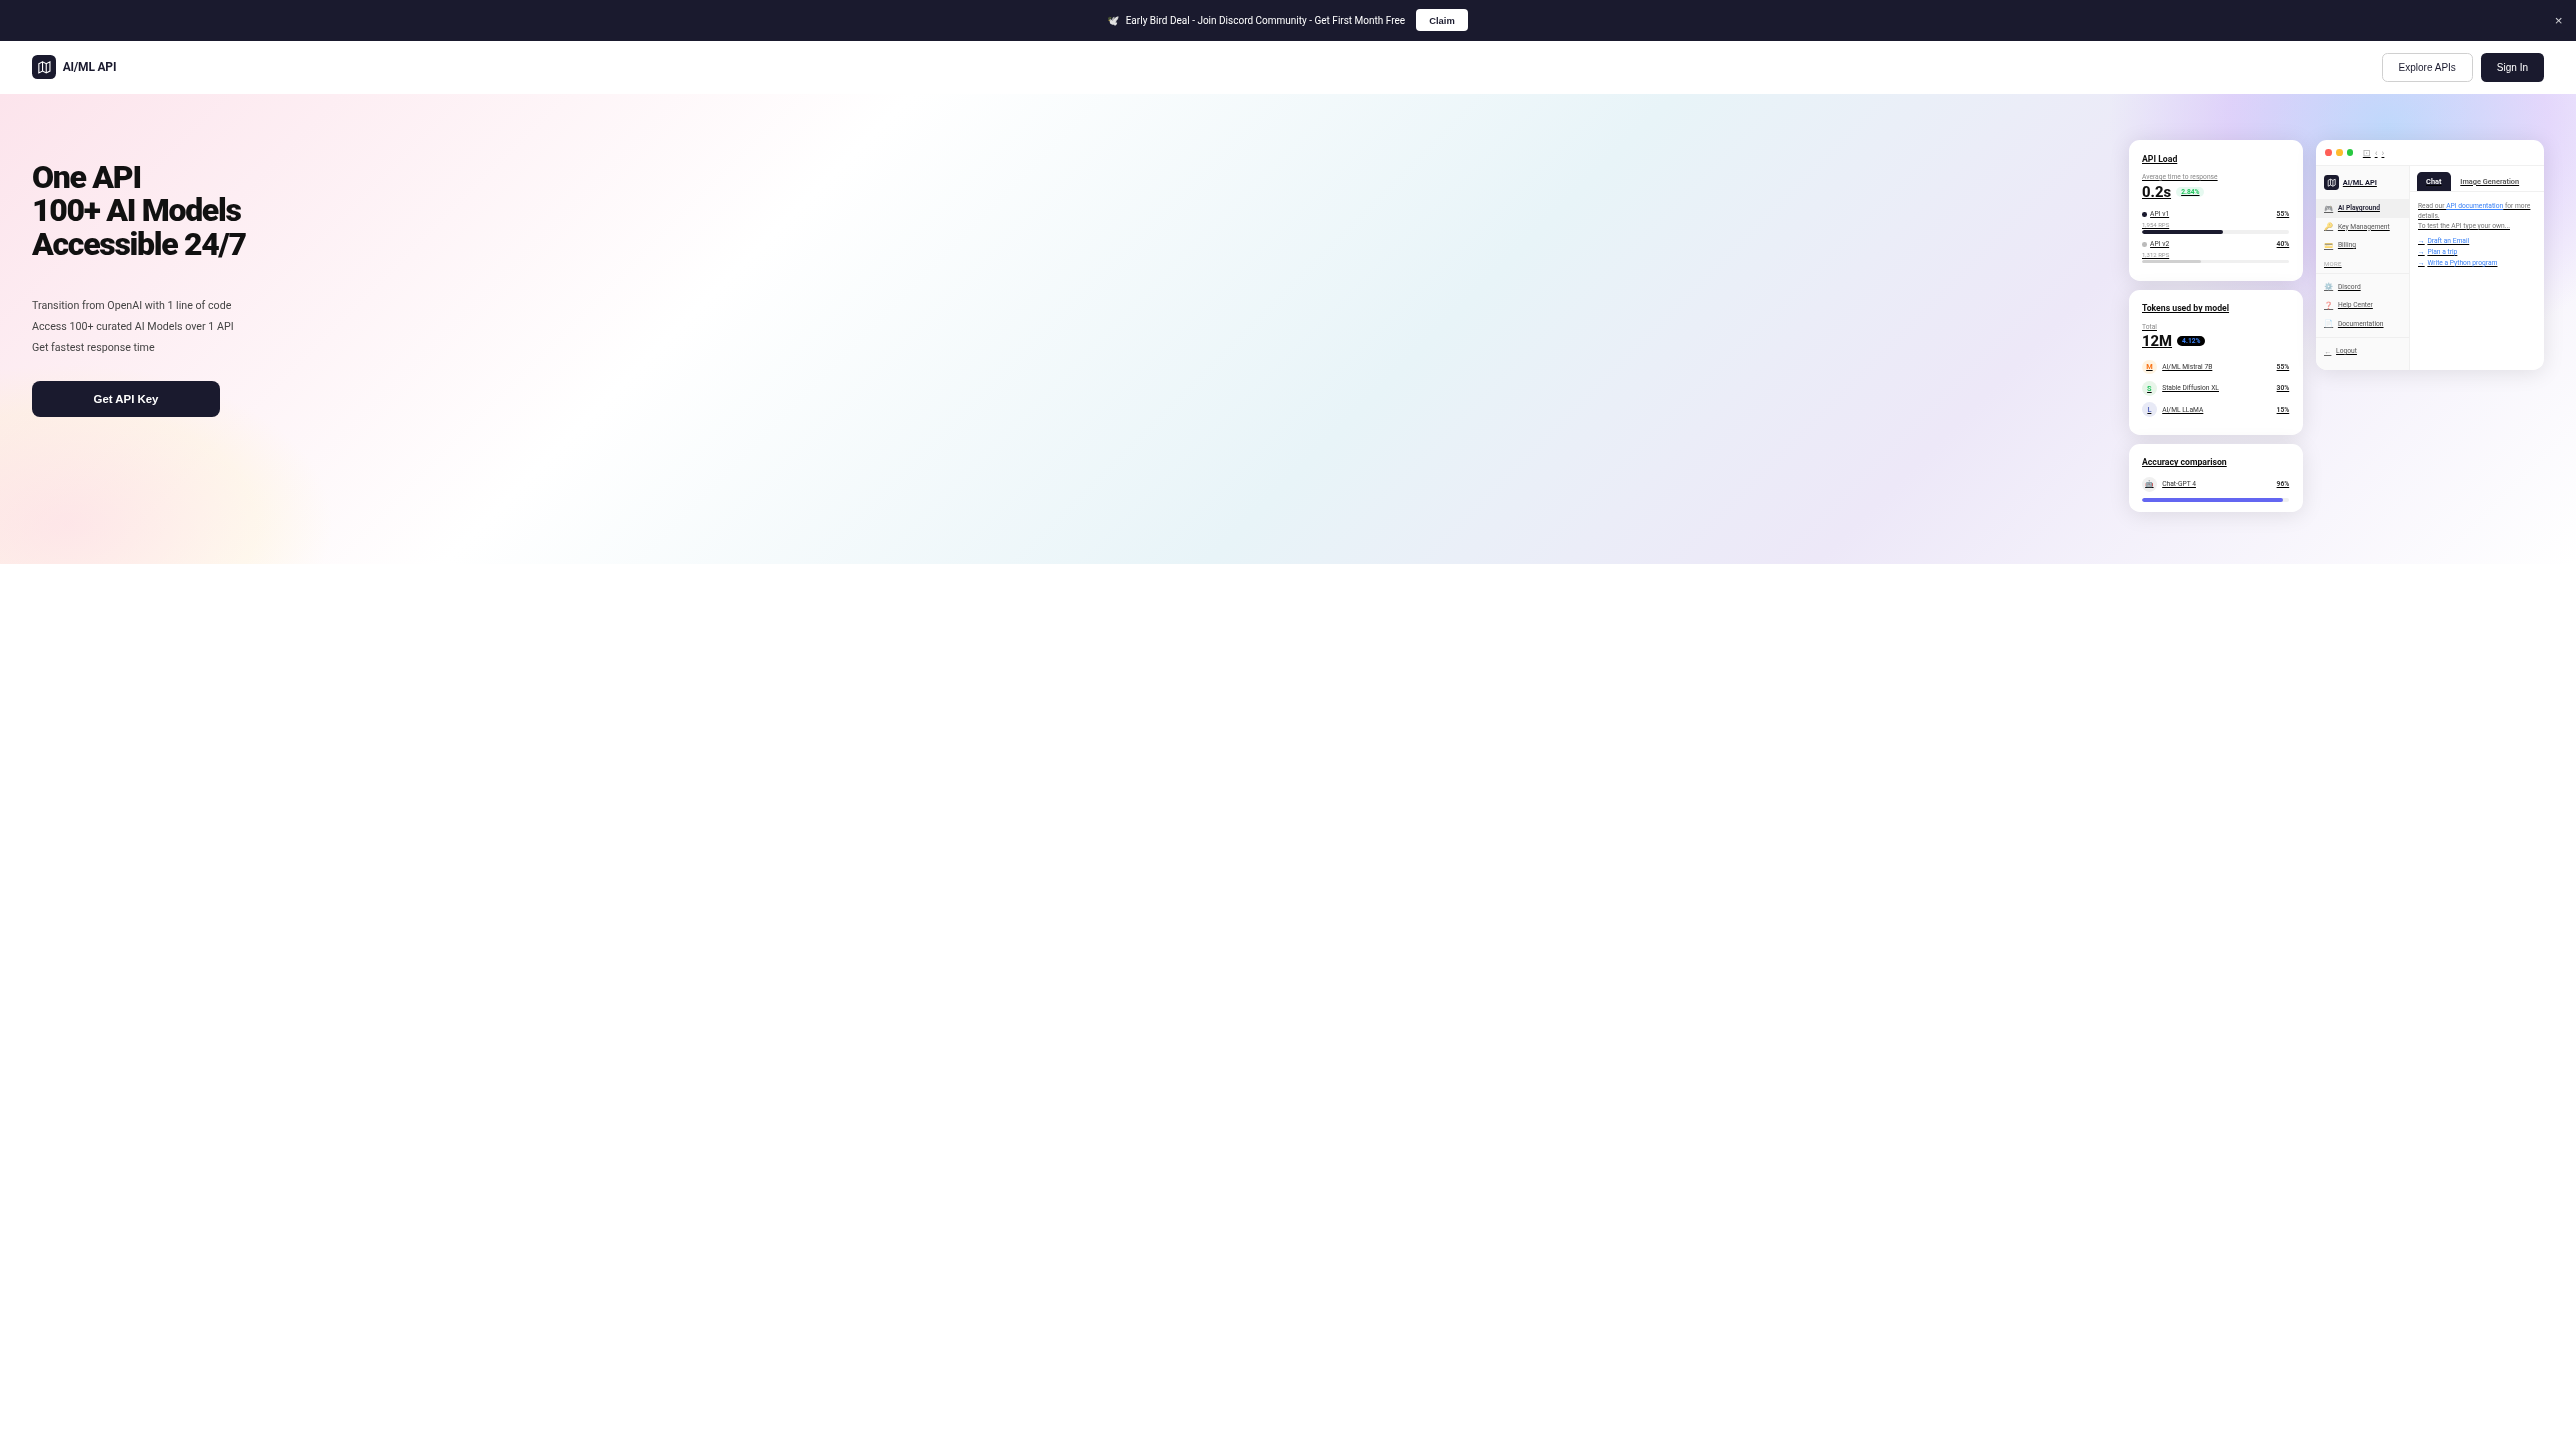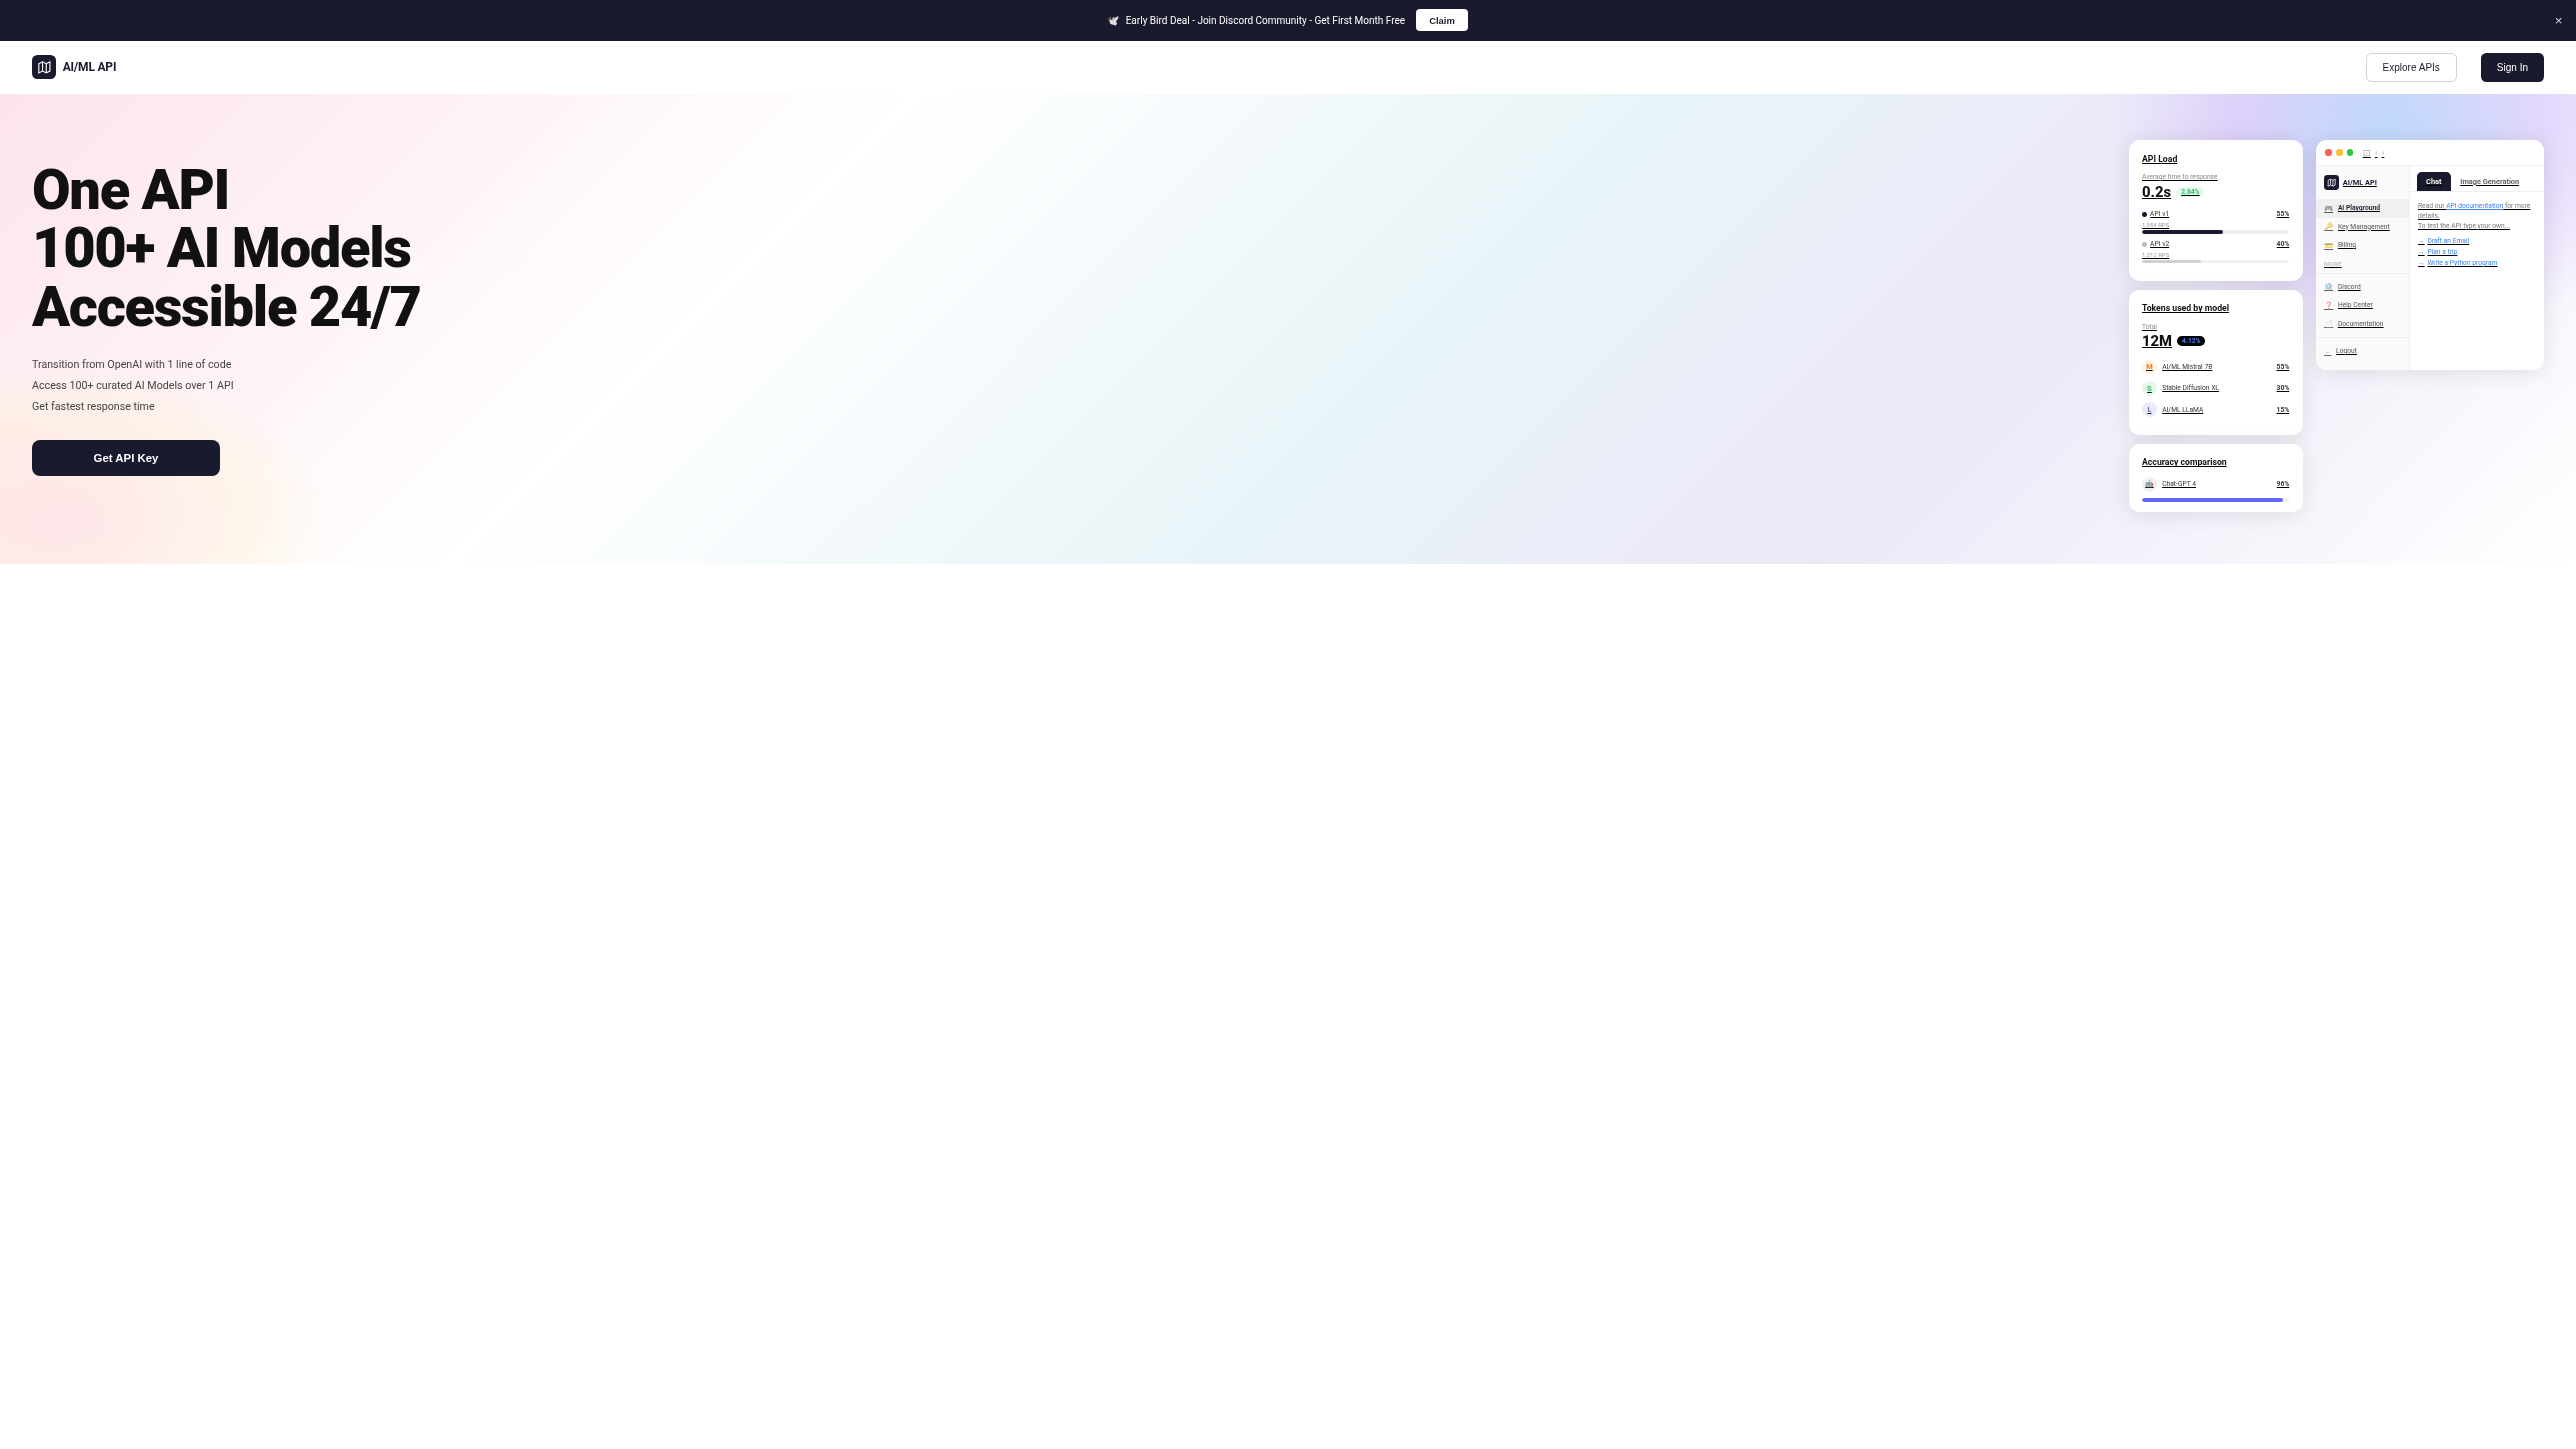"Explore APIs" .nav-actions { gap: 24px -> 8px }
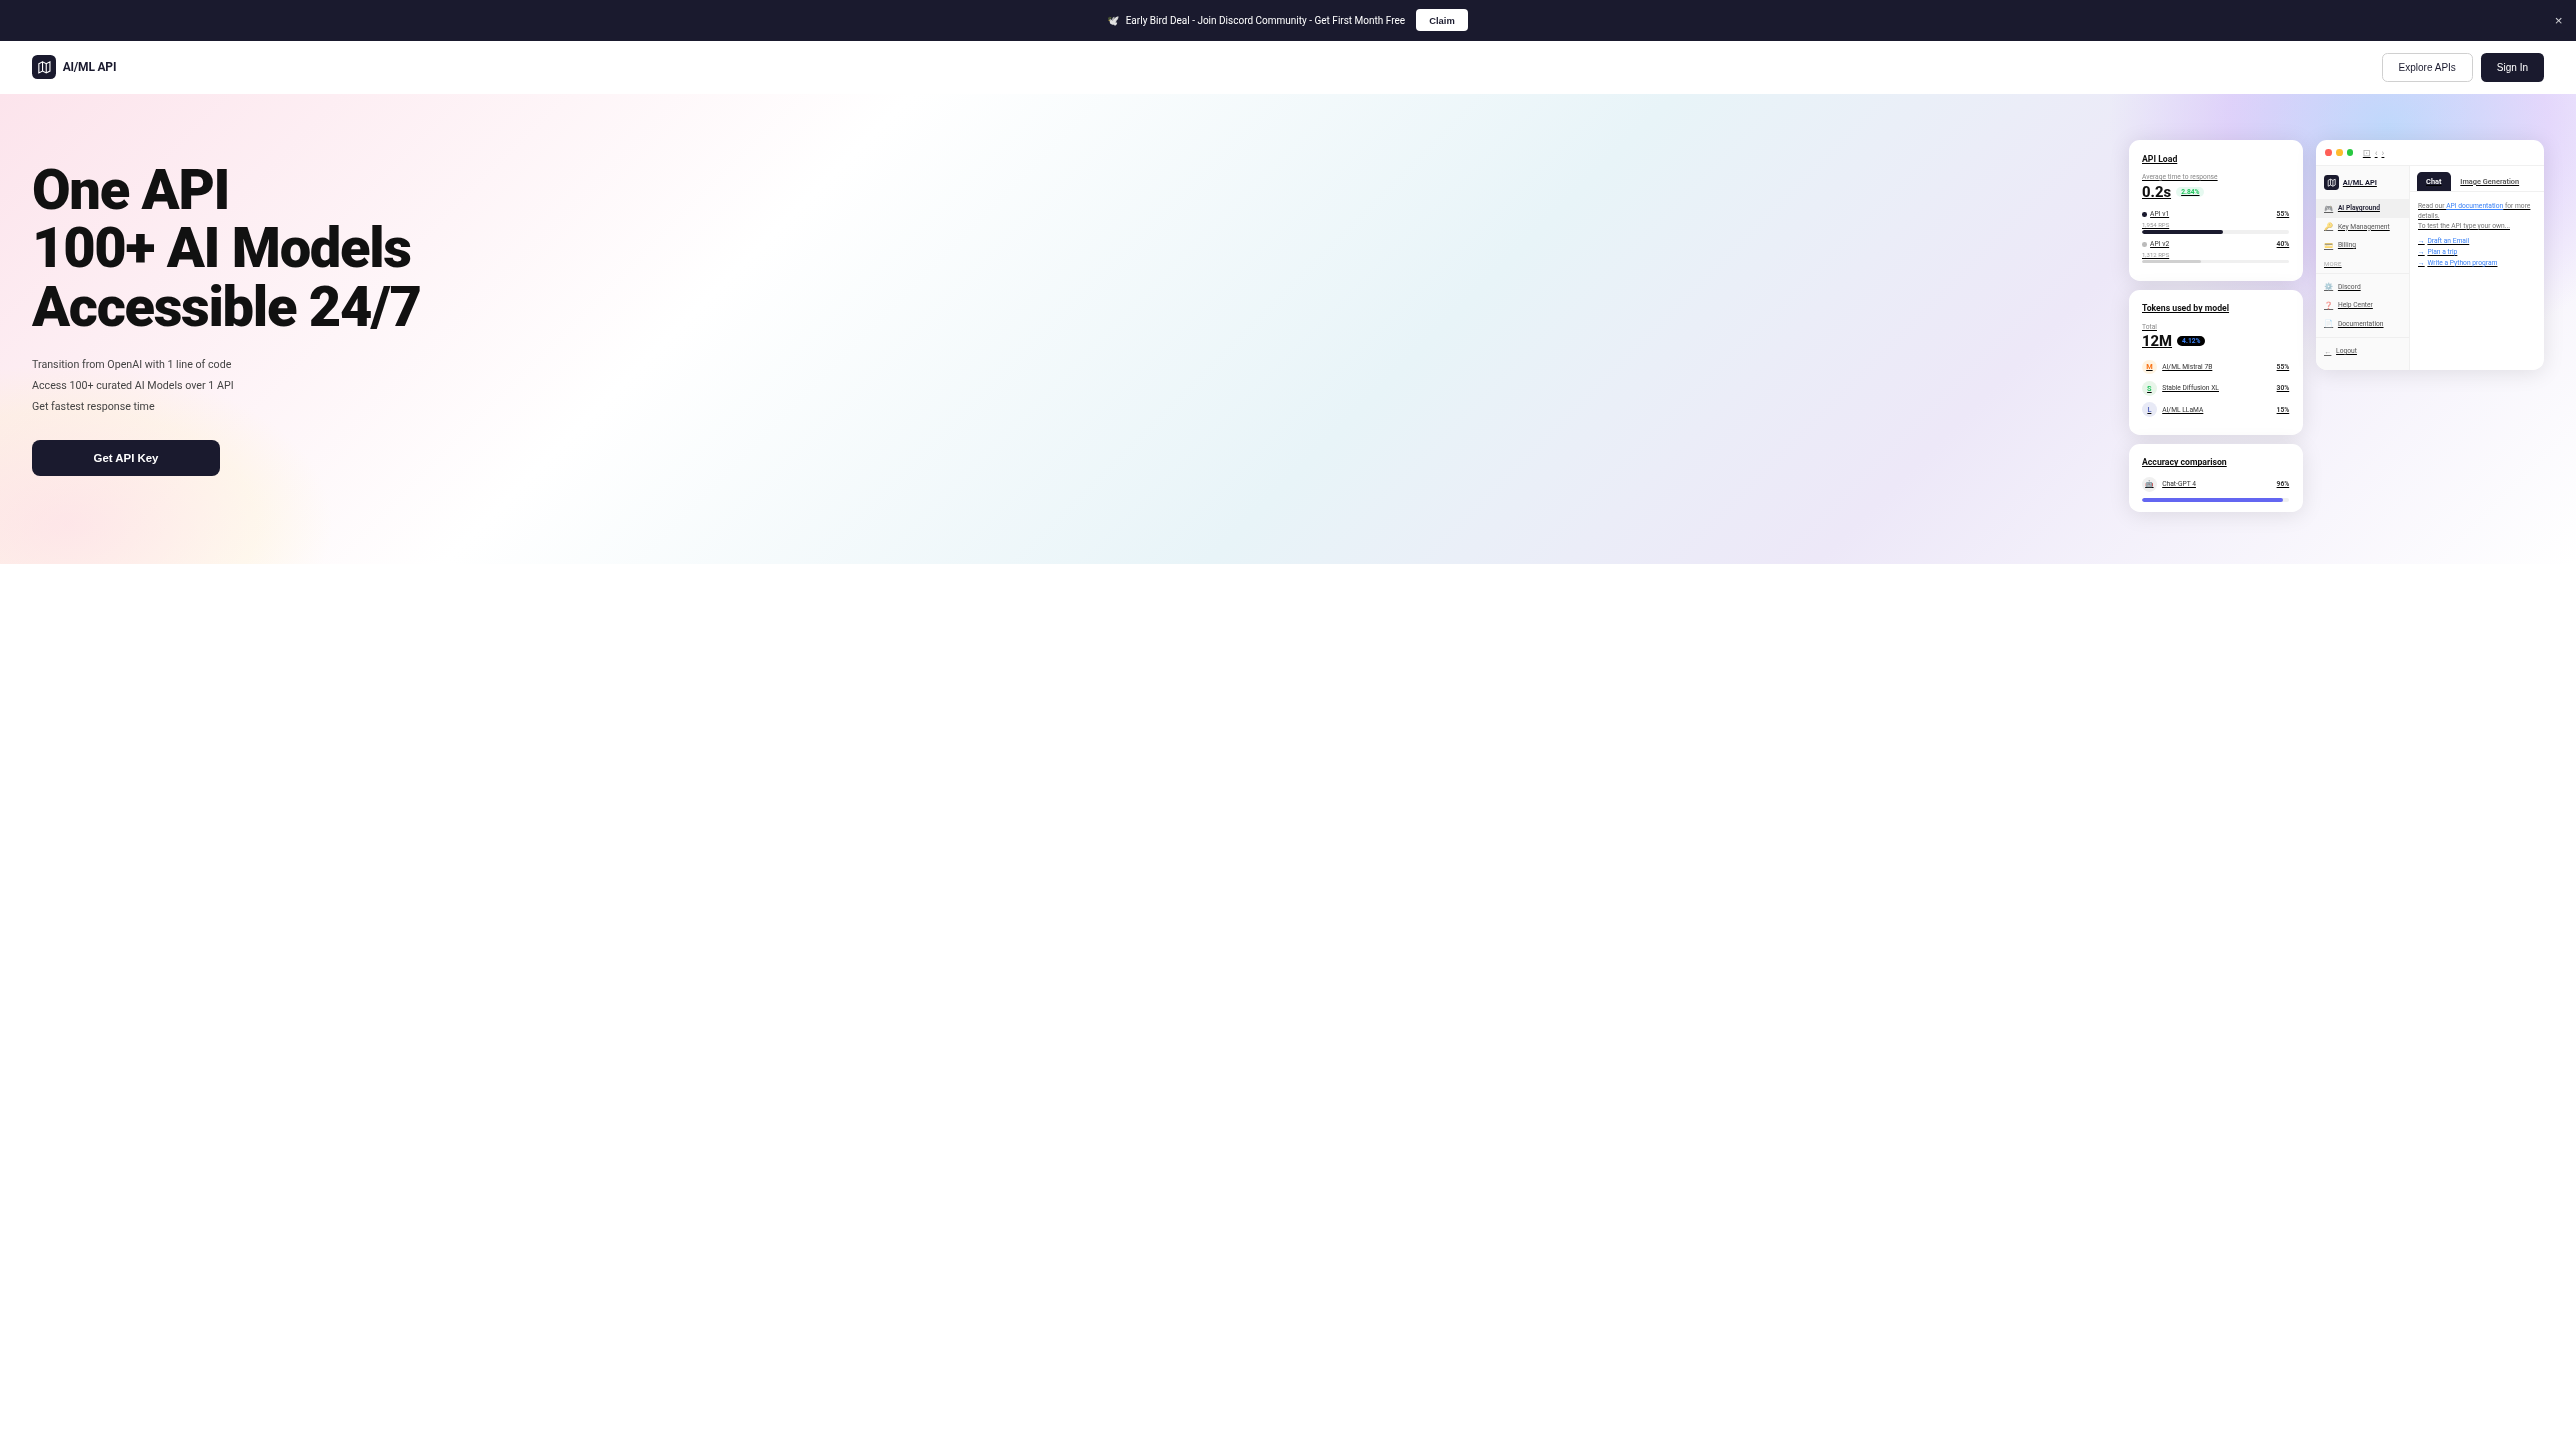"One API" .hero-heading { font-size: 56px -> 32px; margin-bottom: 19px -> 36px }
